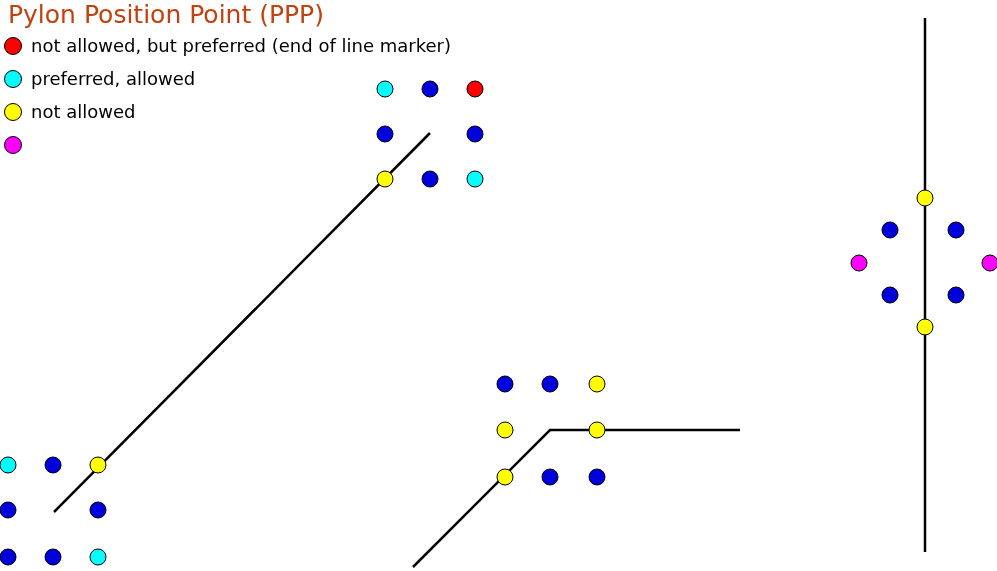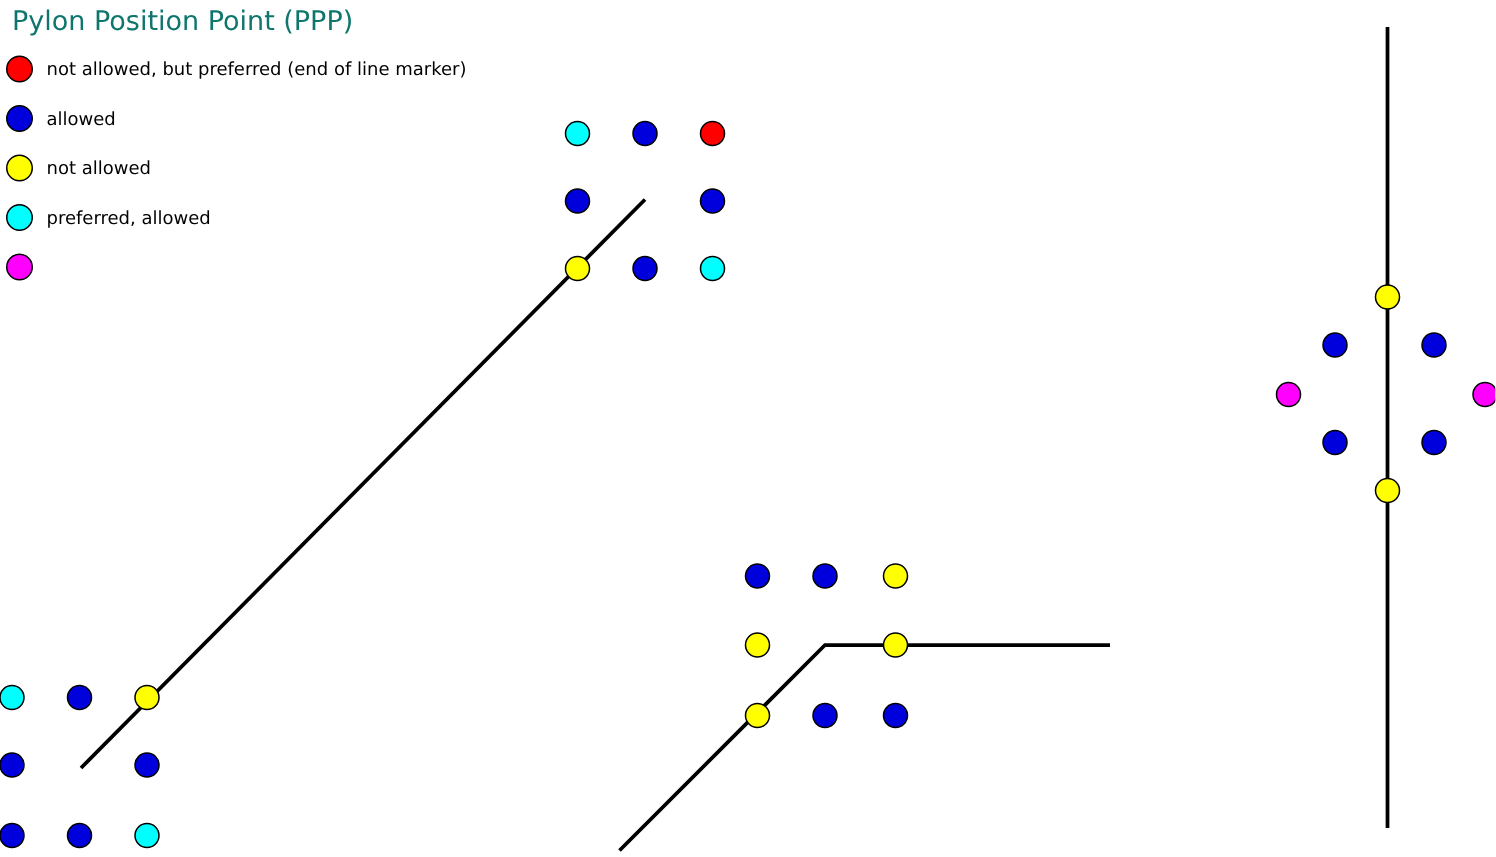"Pylon Position Point (PPP)" #title { color: #0f766e -> #c2410c; font-size: 18px -> 25px }
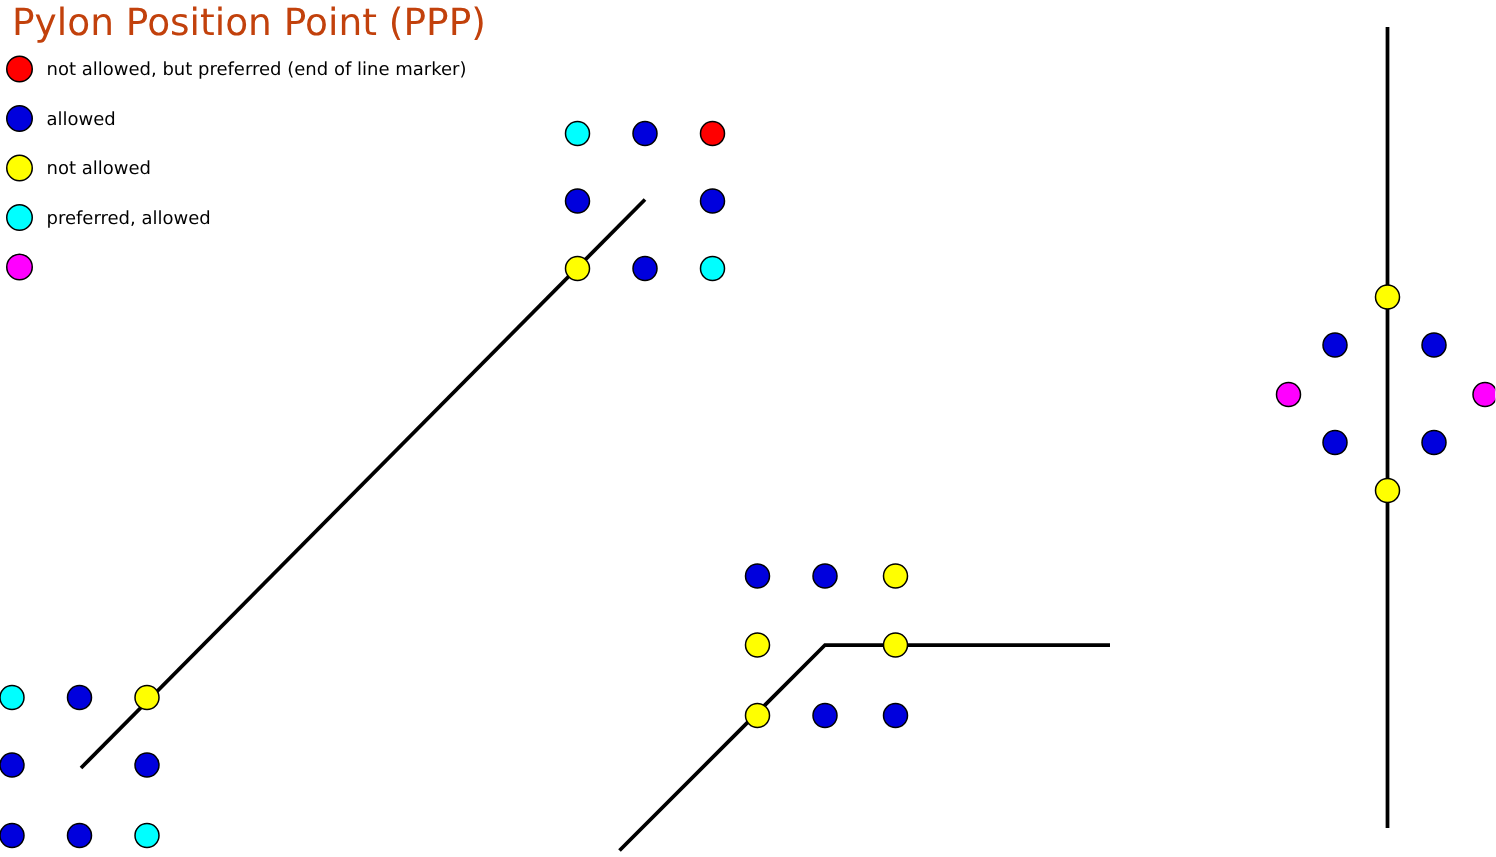"not allowed, but preferred (end" .legend-label { font-size: 12px -> 18px }
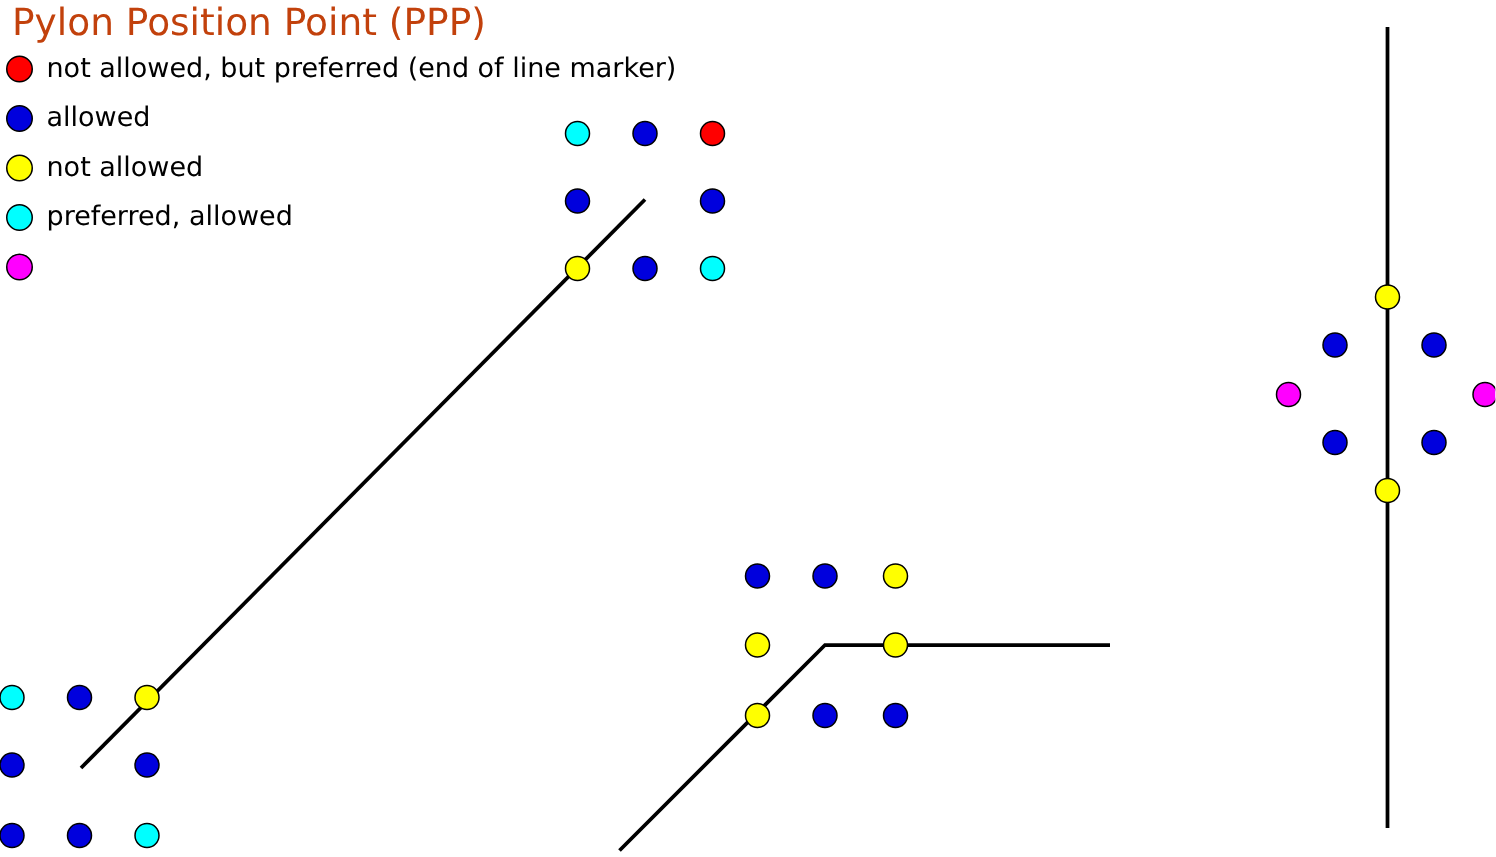"allowed" div.legend-item { html: <div> <span></span> <span>allowed</span> </div> -> none }
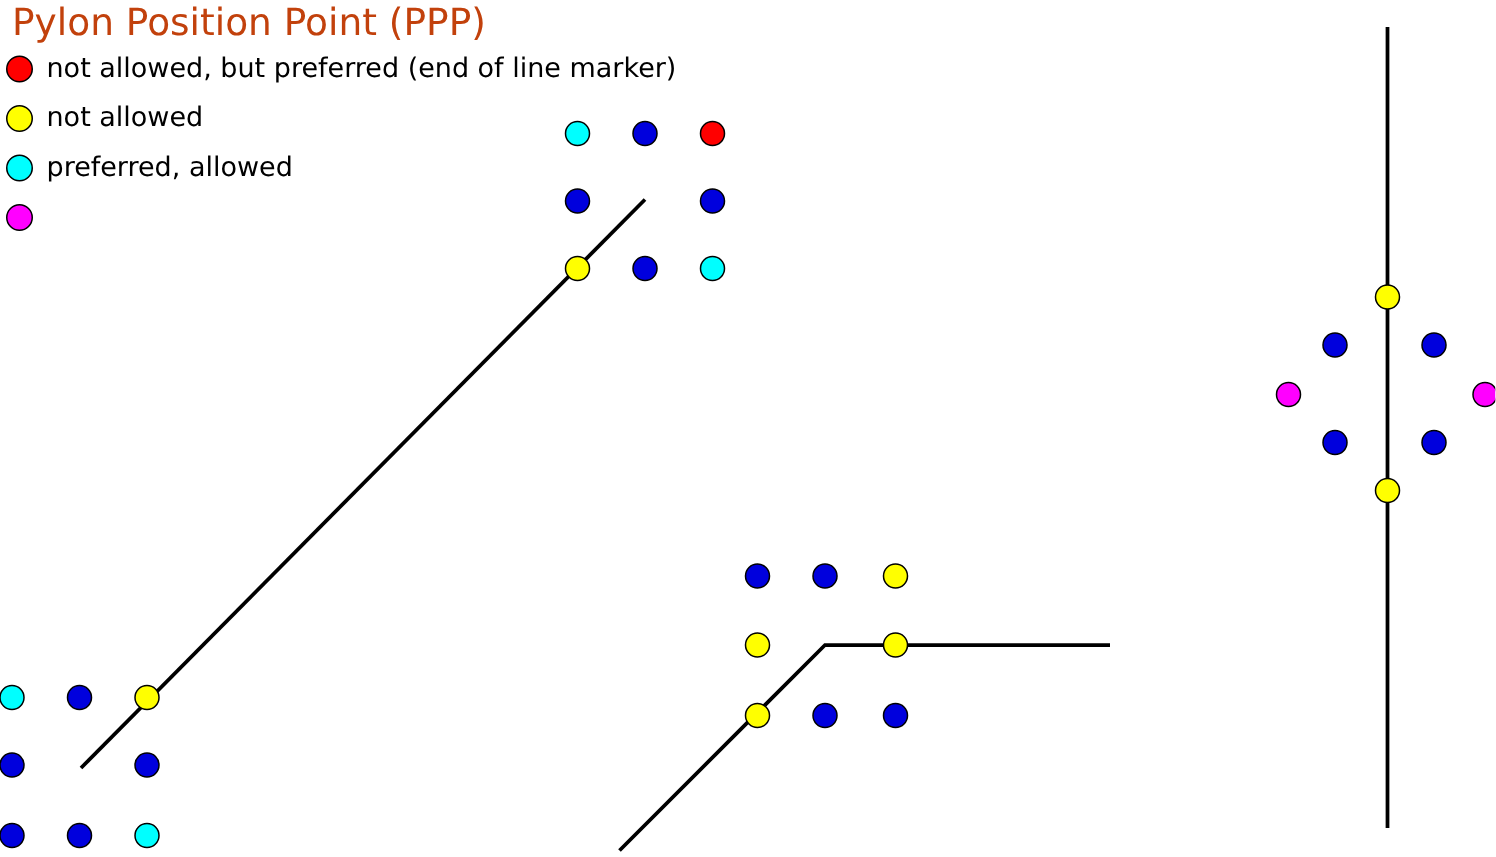"not allowed" div.legend-item { order: before "preferred, allowed" -> after "preferred, allowed" }
